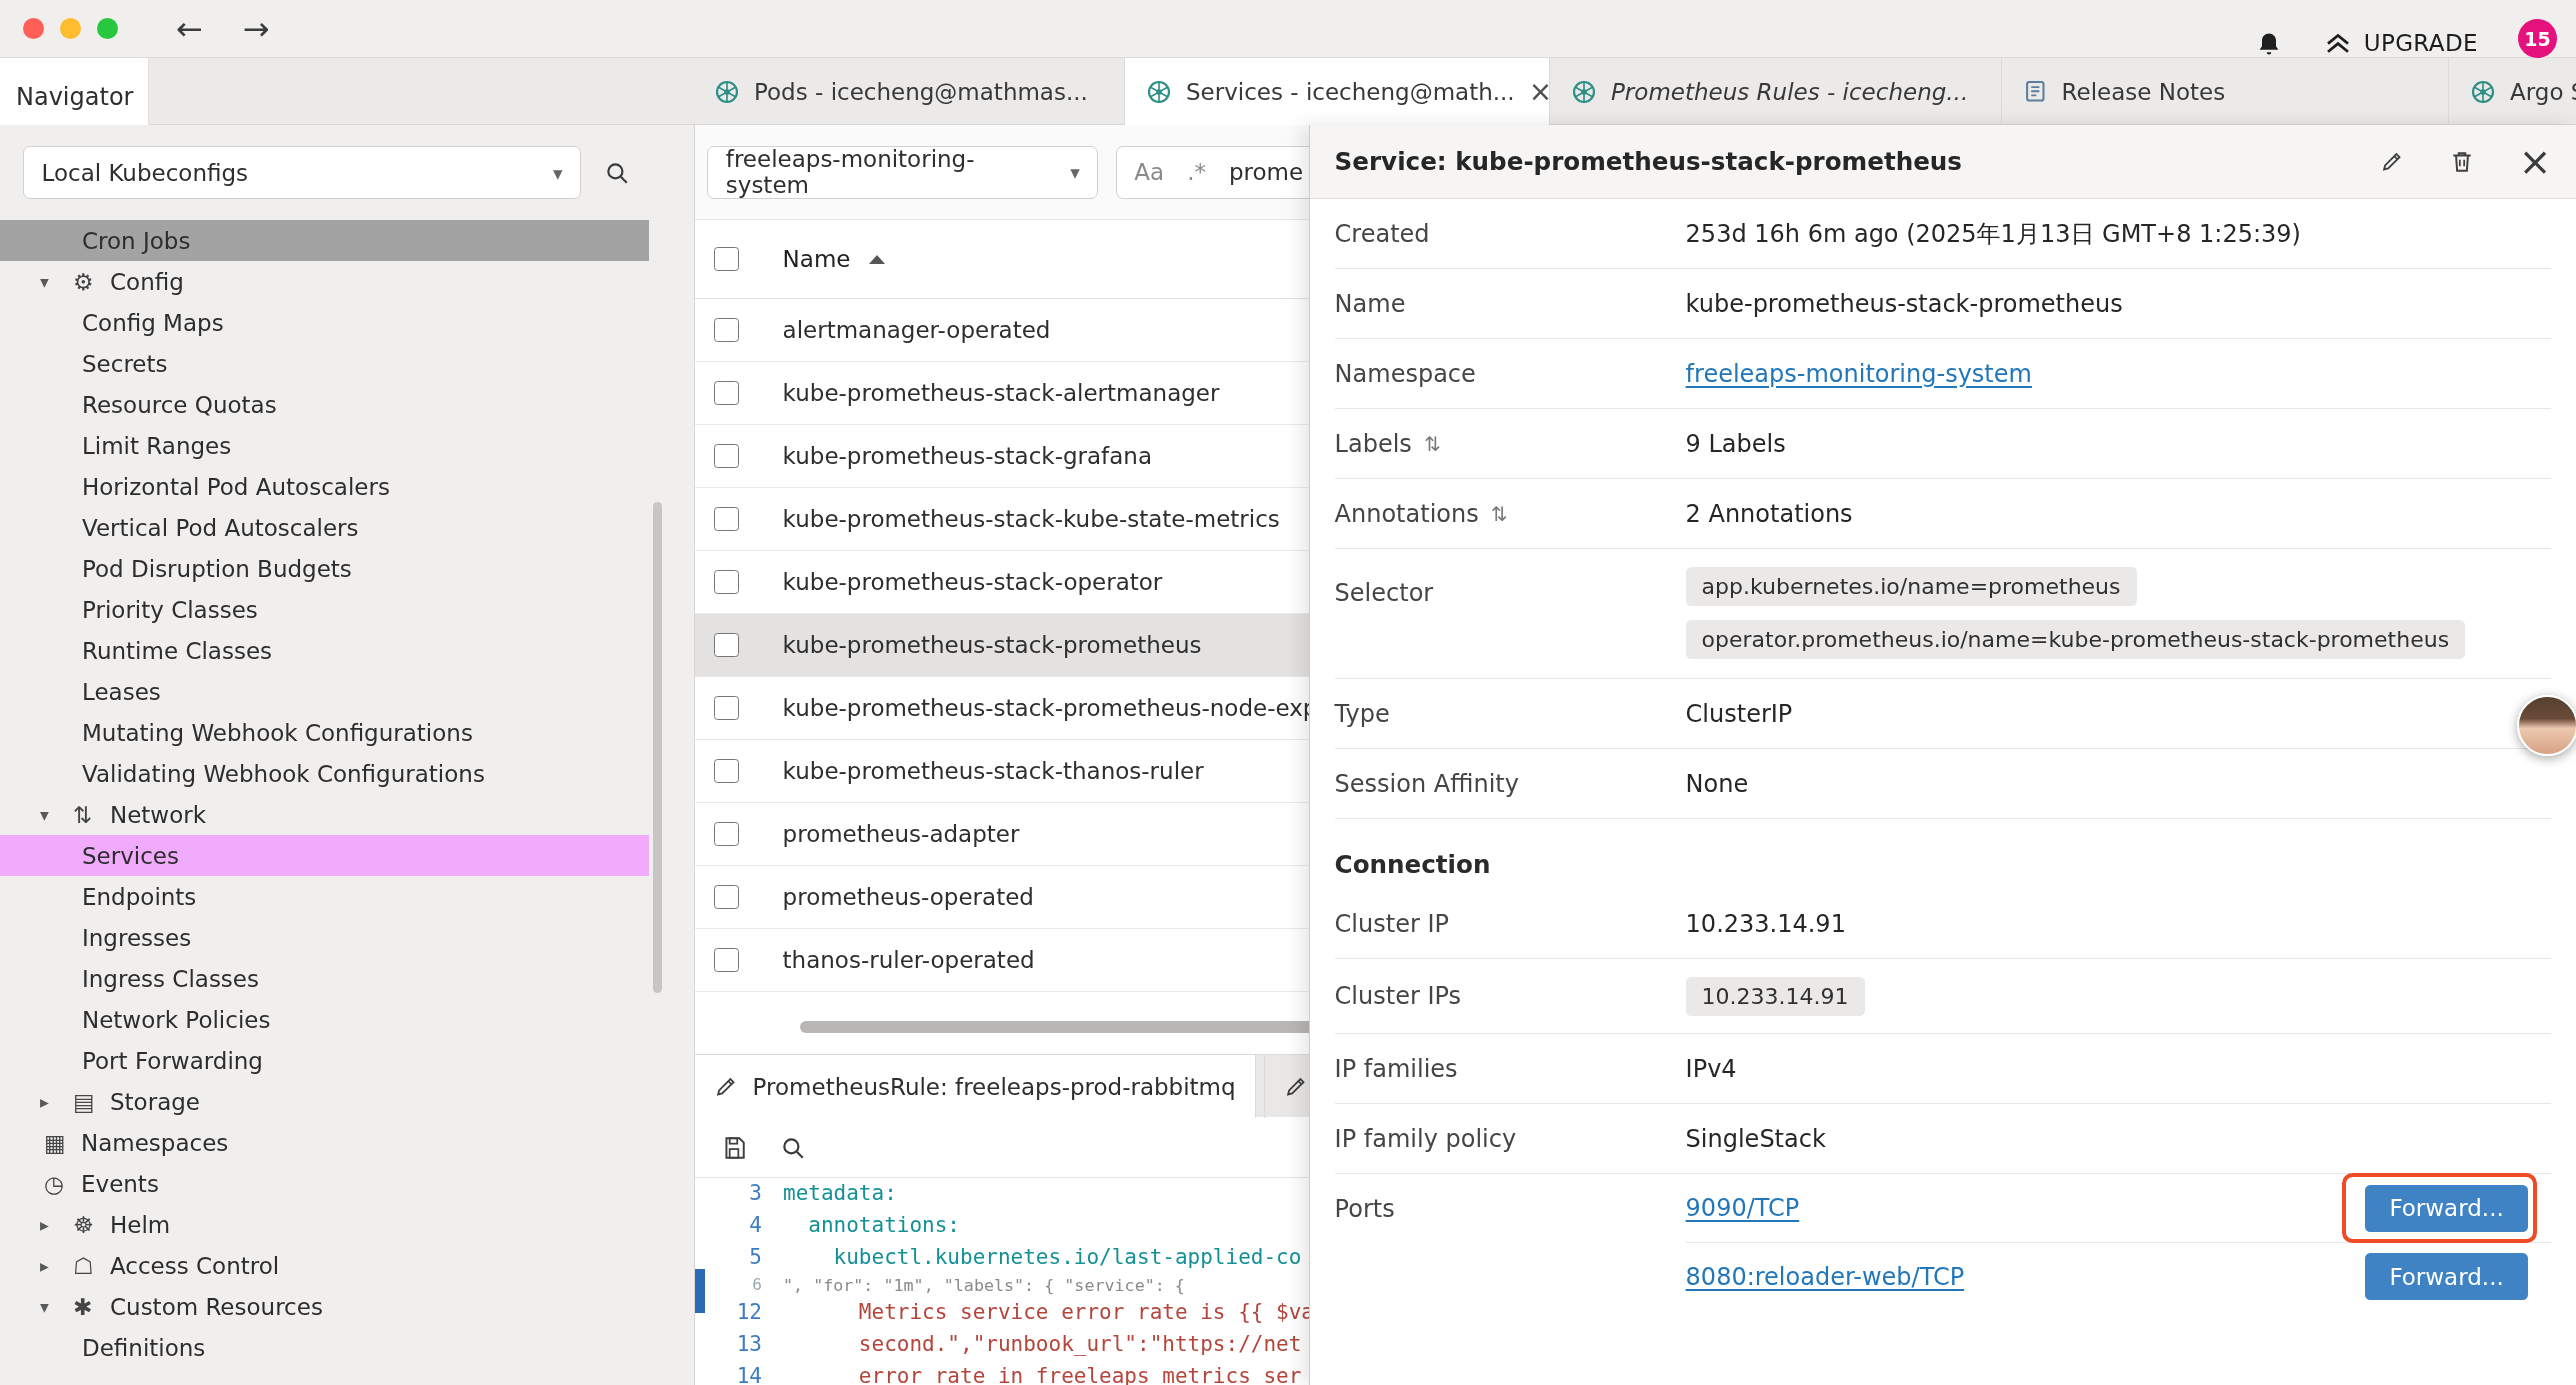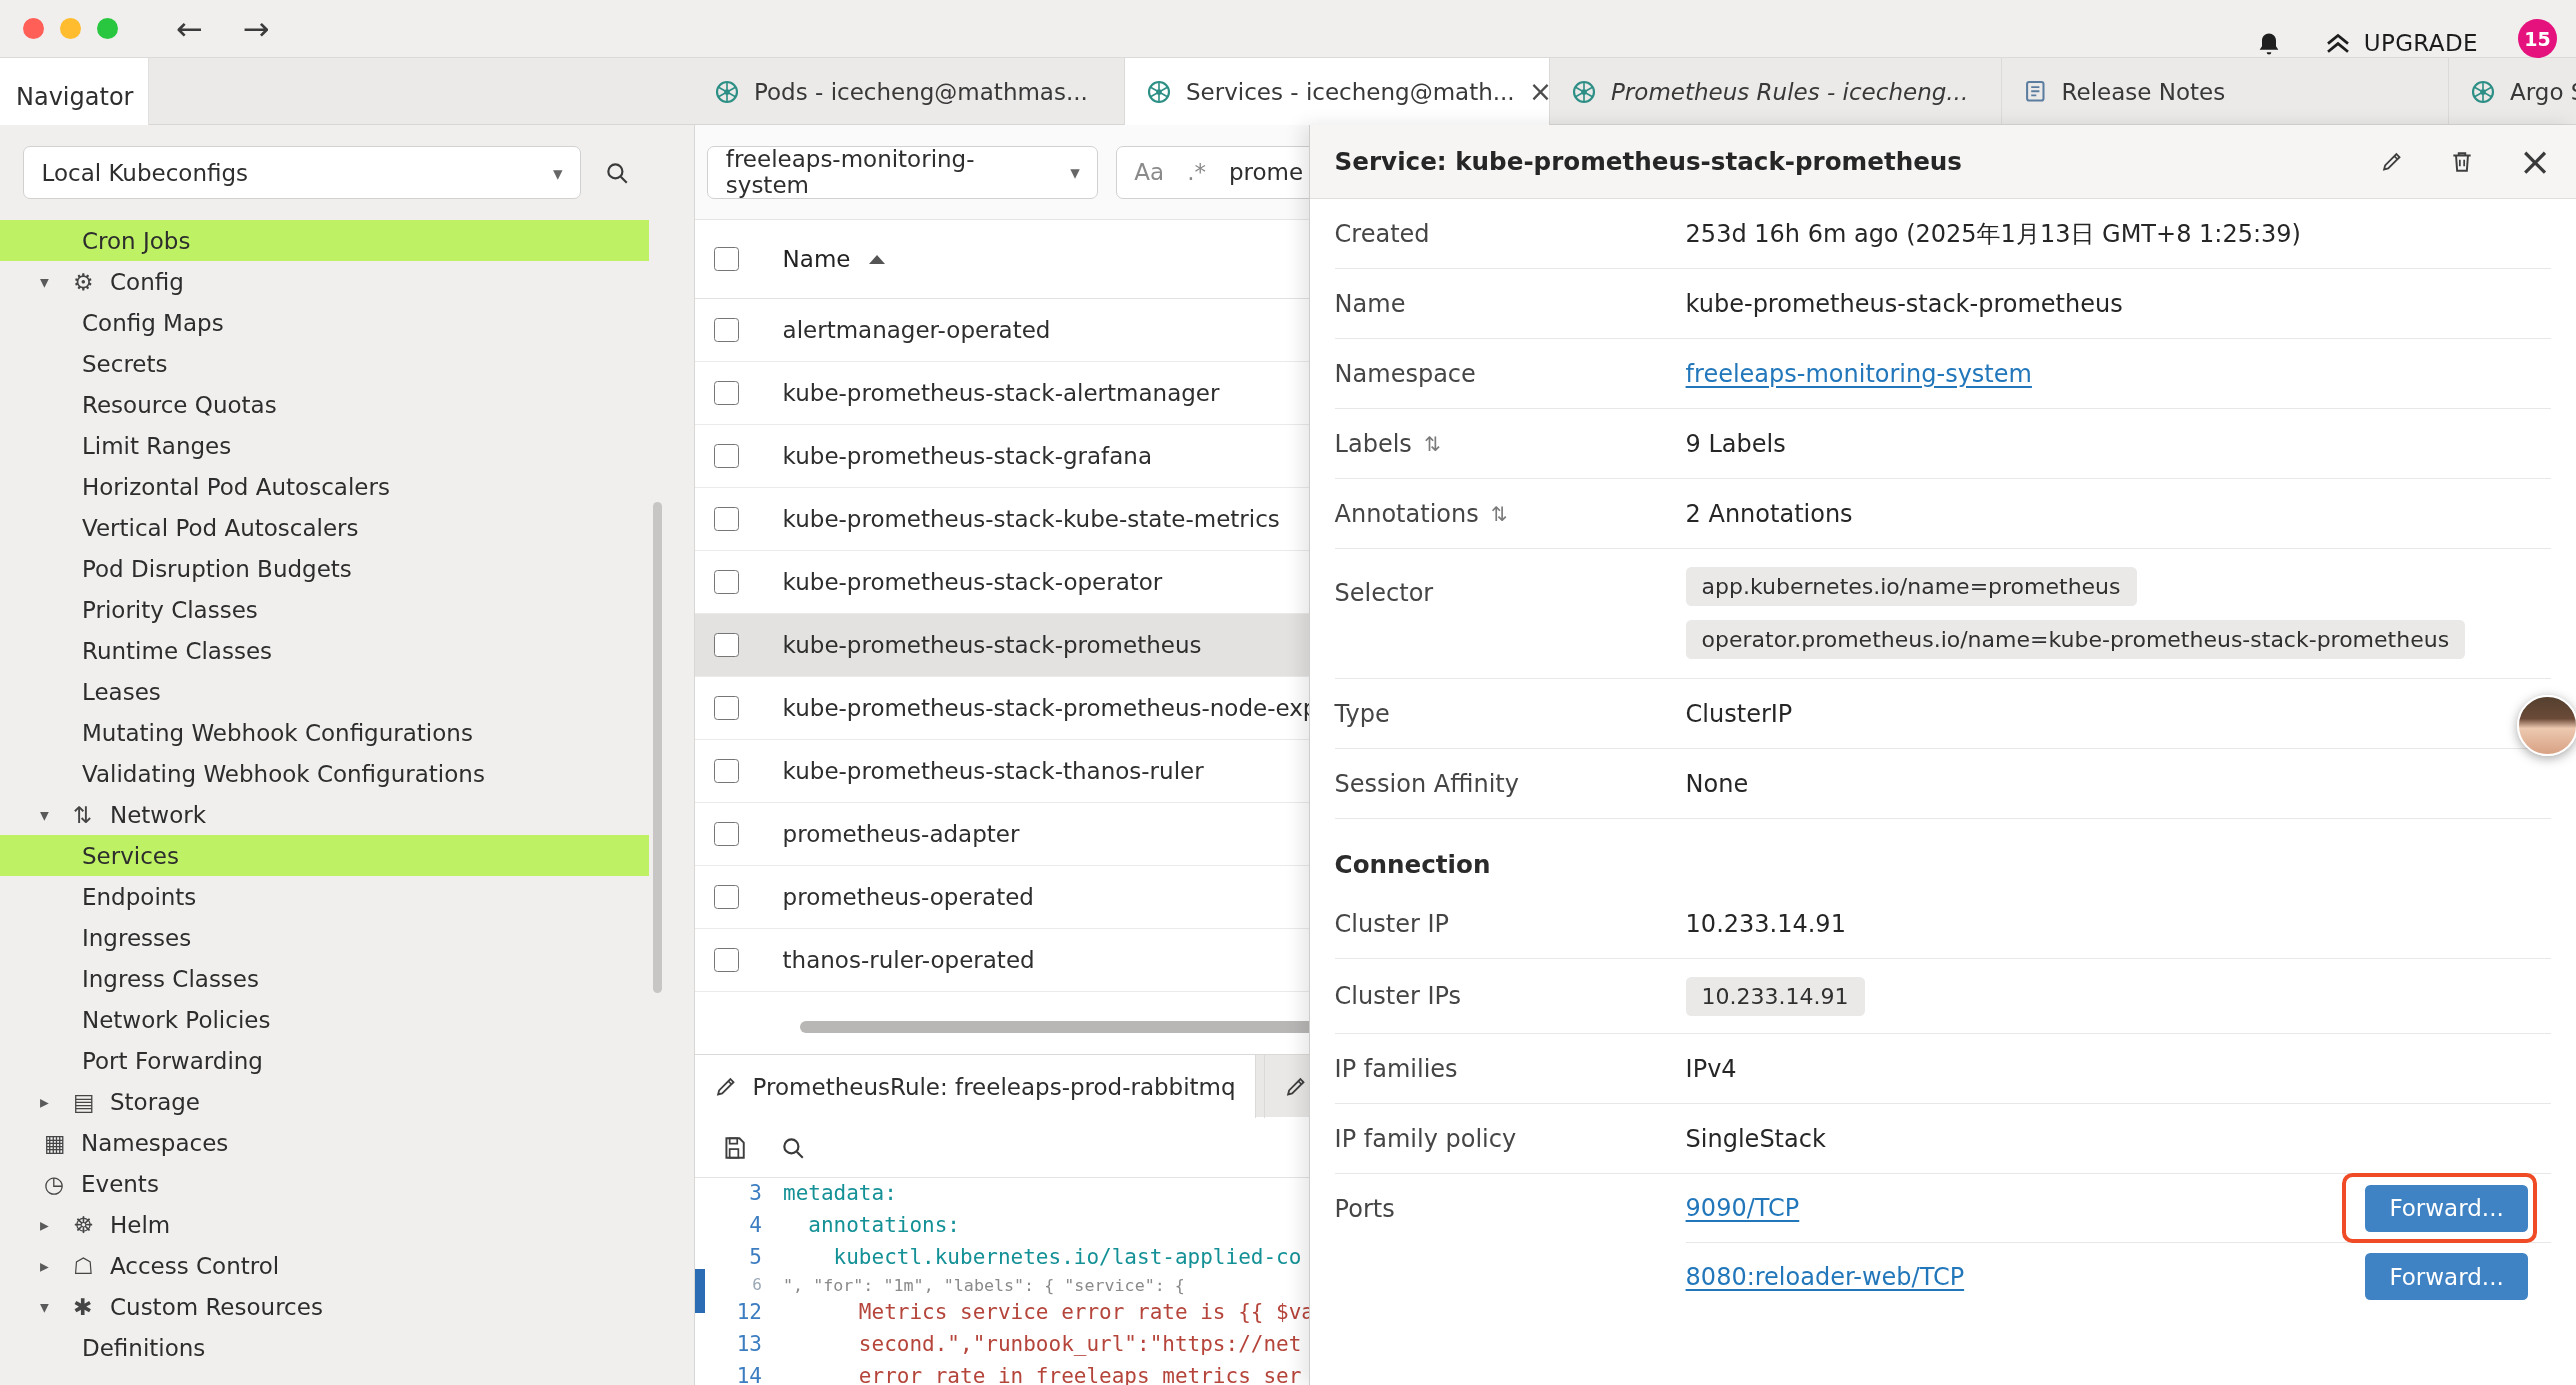"Cron Jobs" .tree-item.hover { background: #bef264 -> #a3a3a3 }
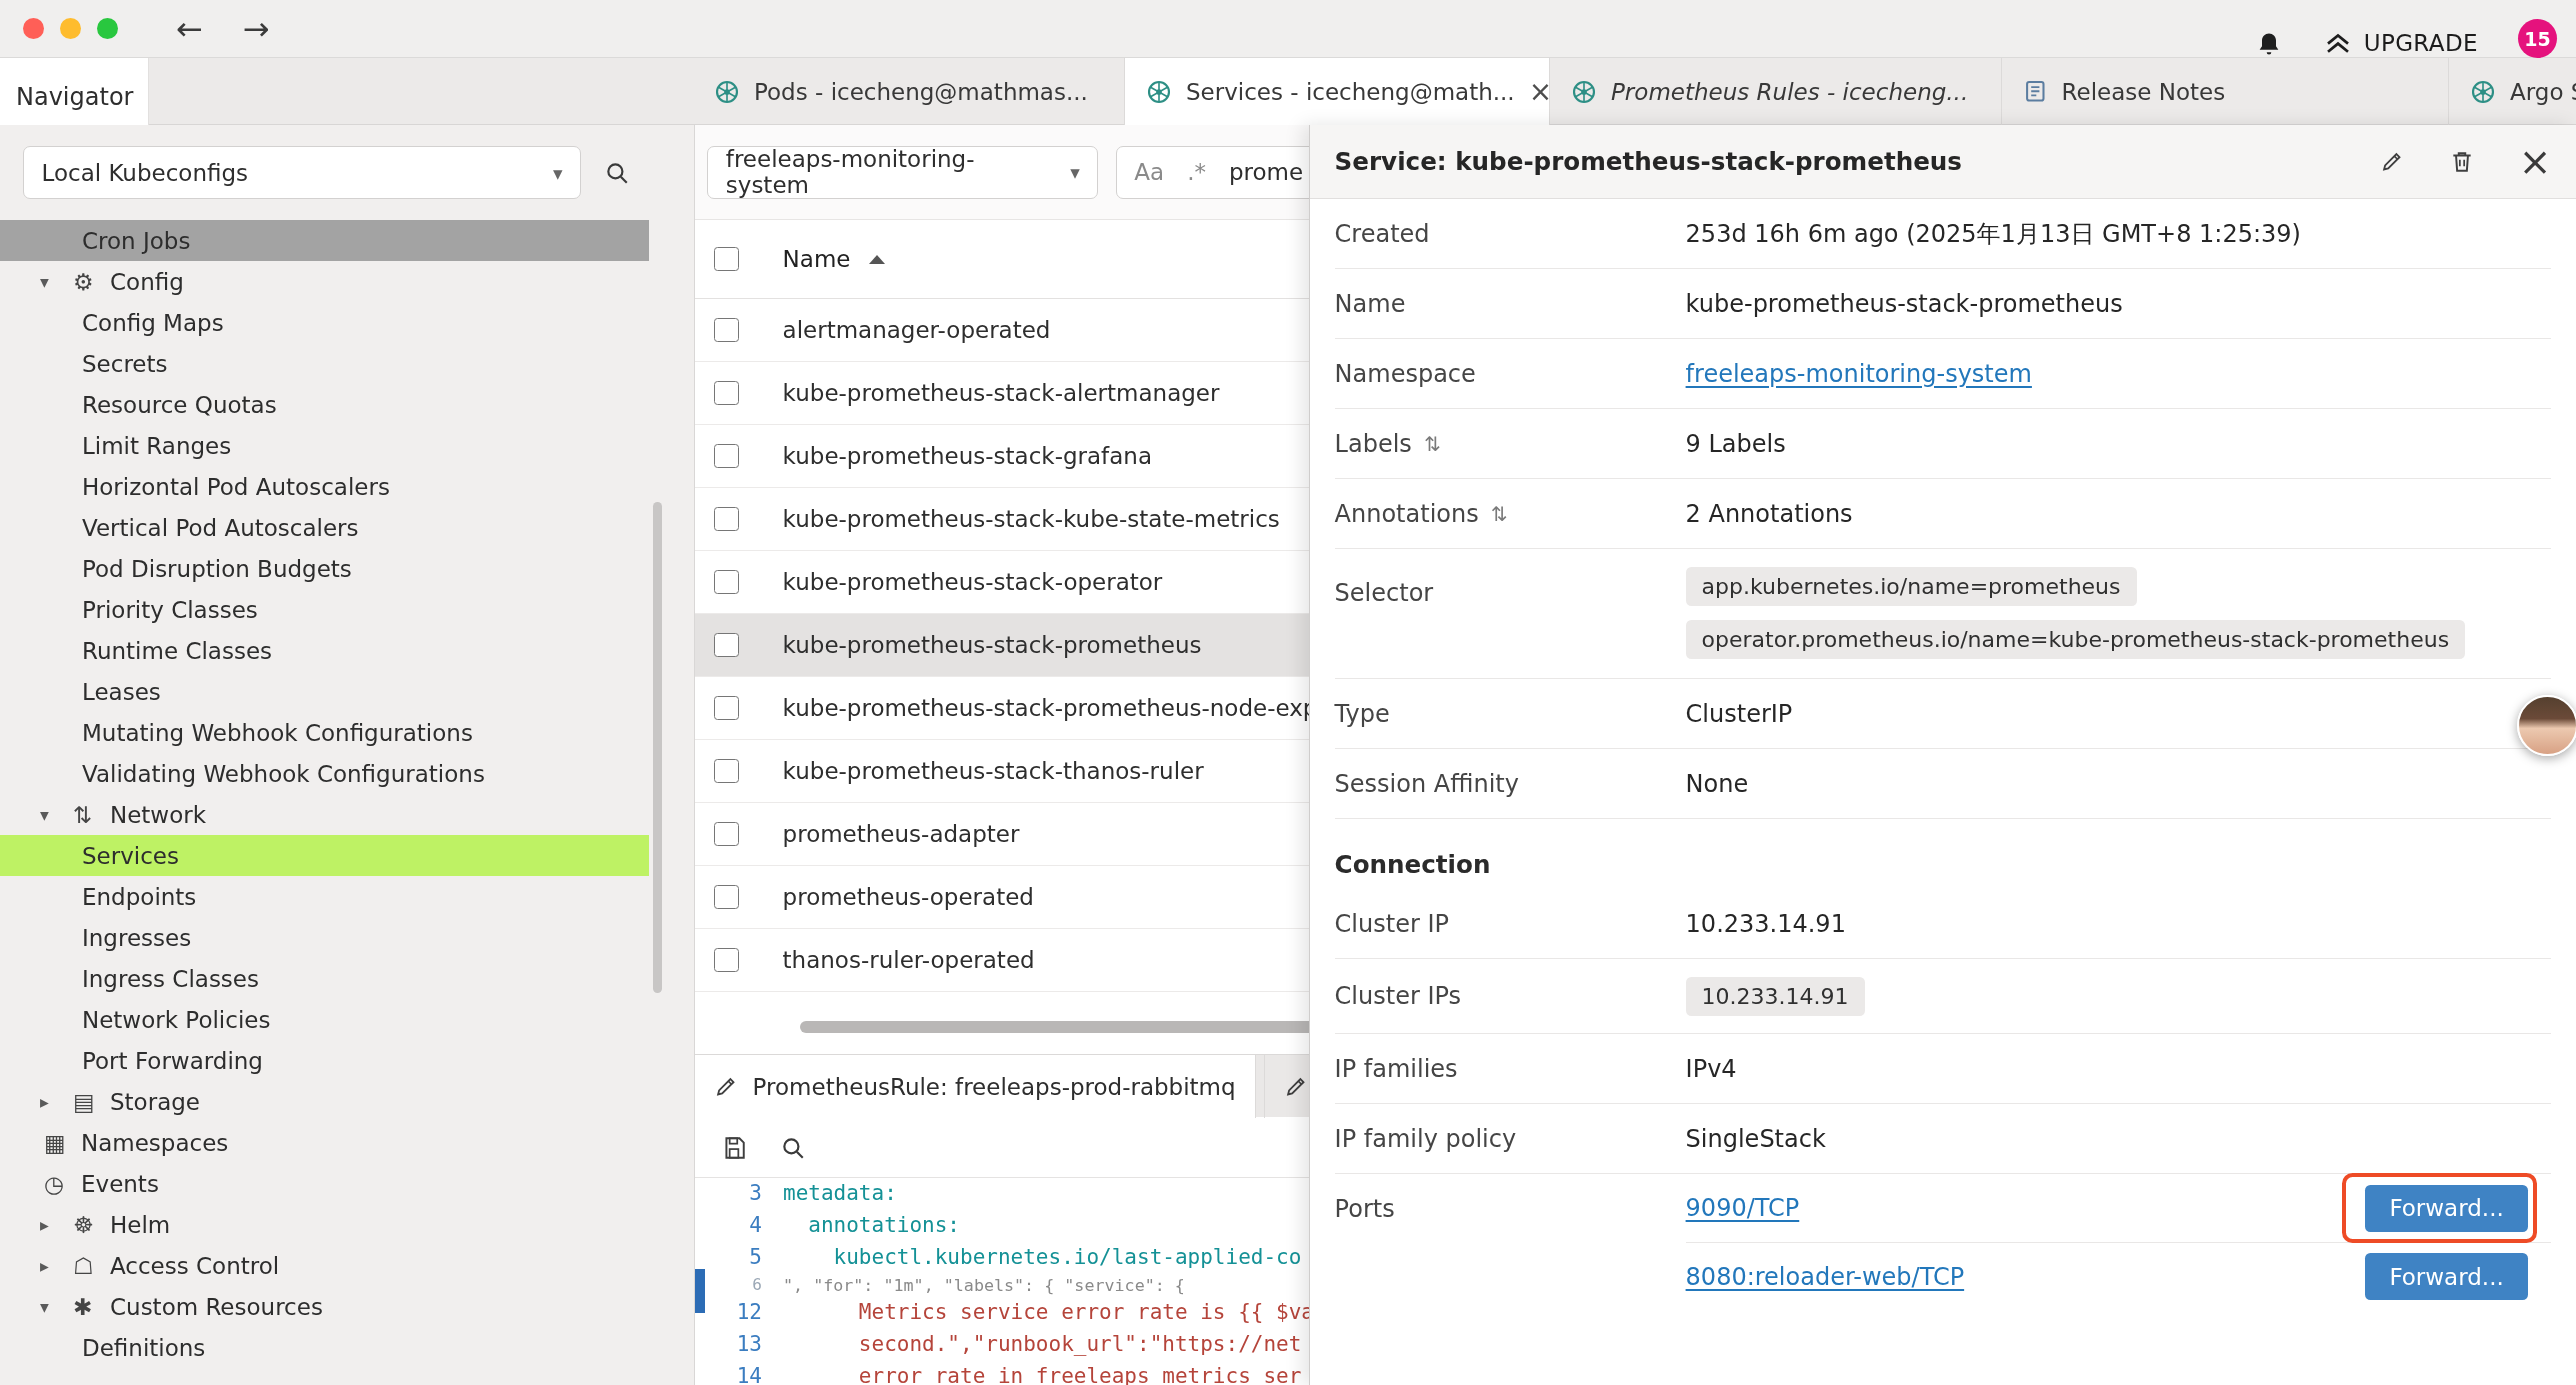"Services" .tree-item.selected { background: #bef264 -> #f0abfc }
